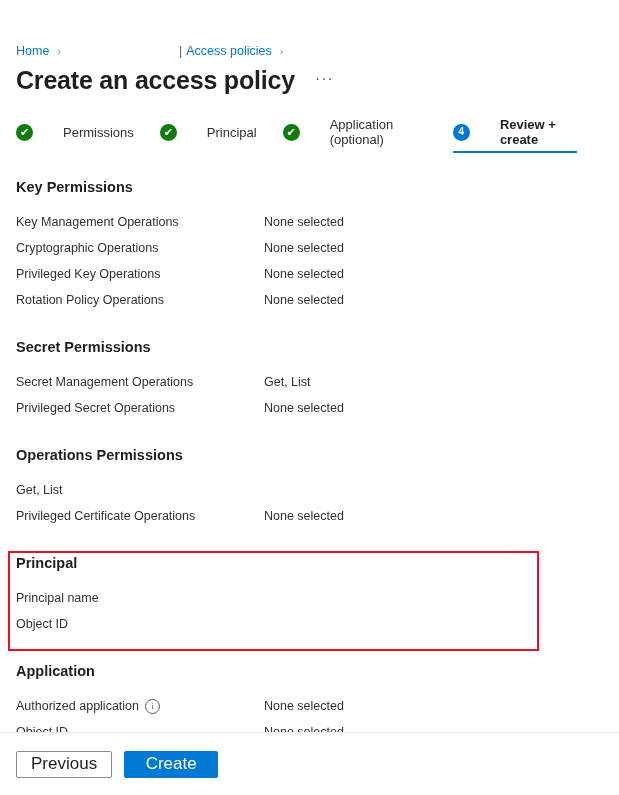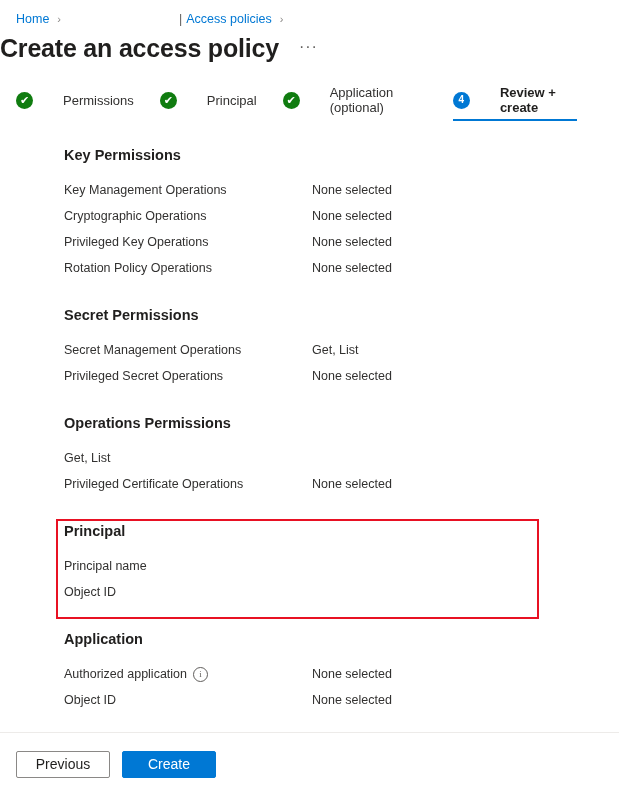"Home" .breadcrumb { margin-top: none -> 32px }
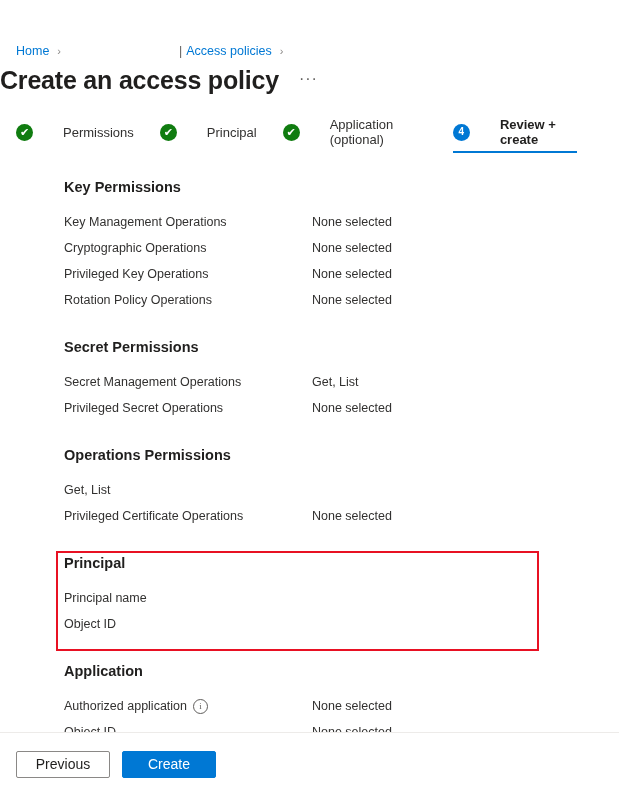"Create an access policy" .title-row { padding: 6px 16px 0 0 -> 6px 16px 0 16px }
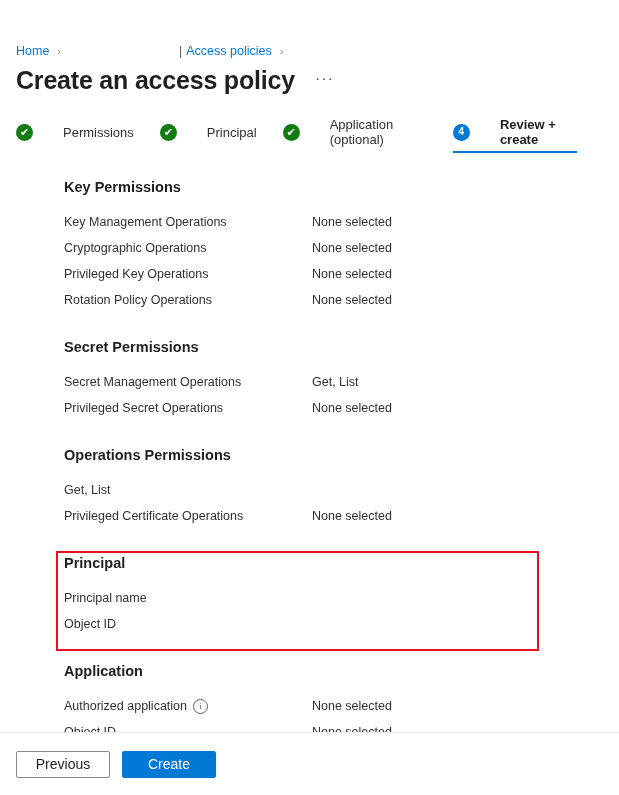"Key Permissions" .content { margin-left: 48px -> none }
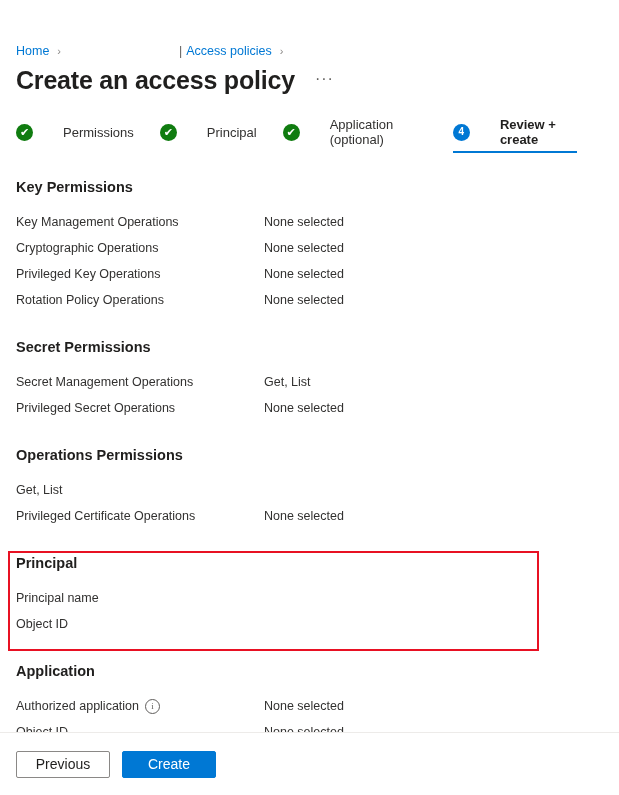"Previous" .btn { font-size: 14px -> 17px }
